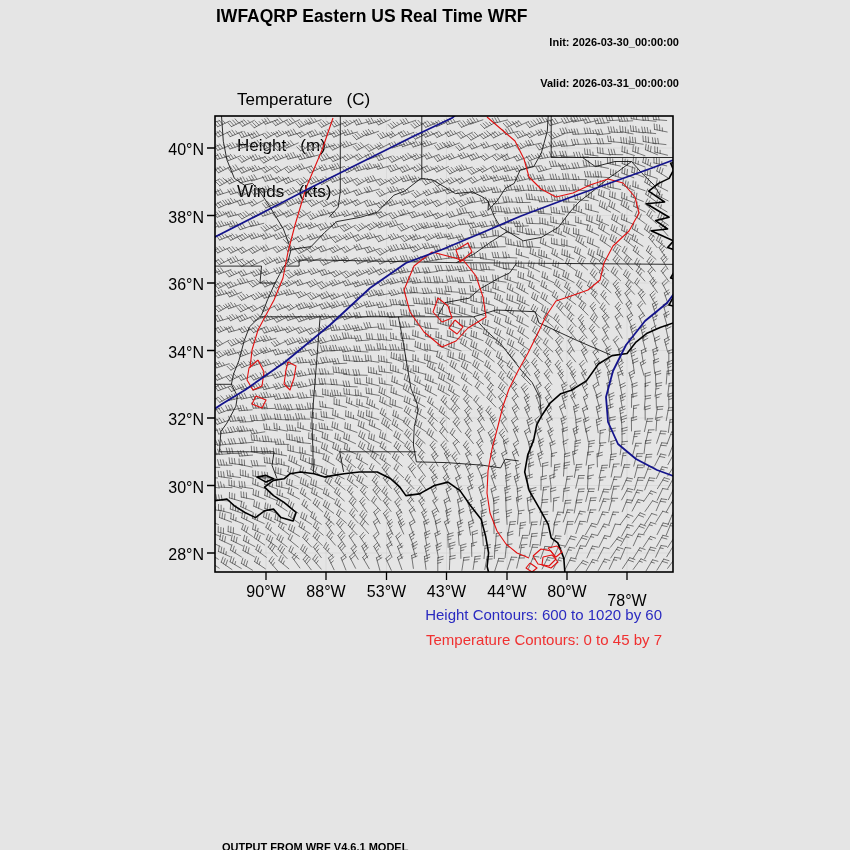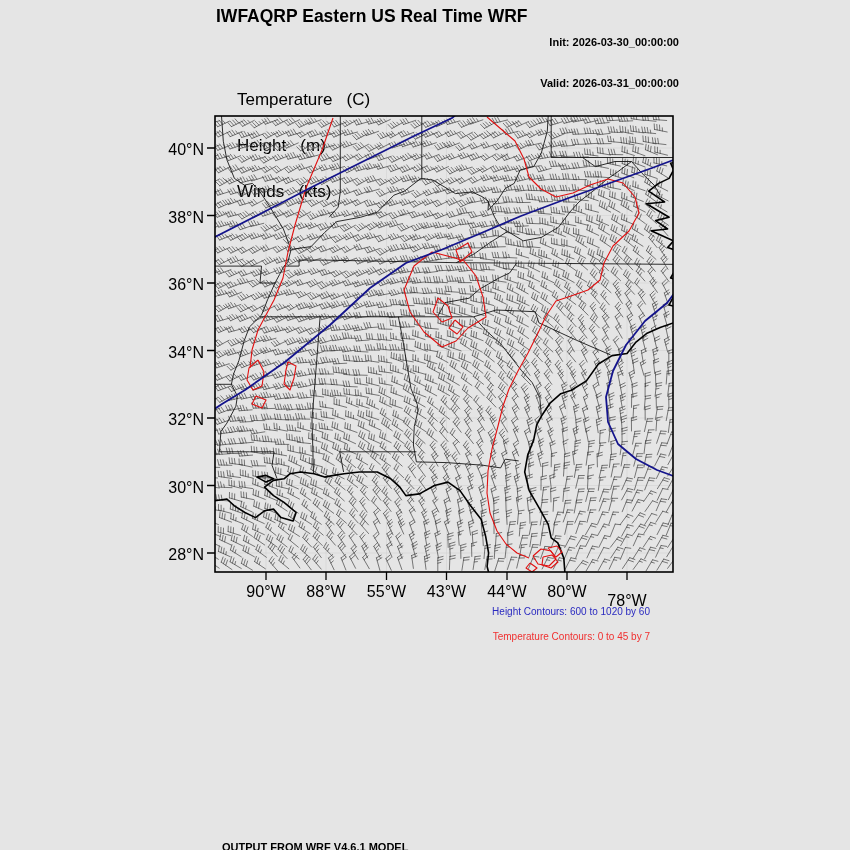"55°W" div.axlab { text: 55 -> 53 }
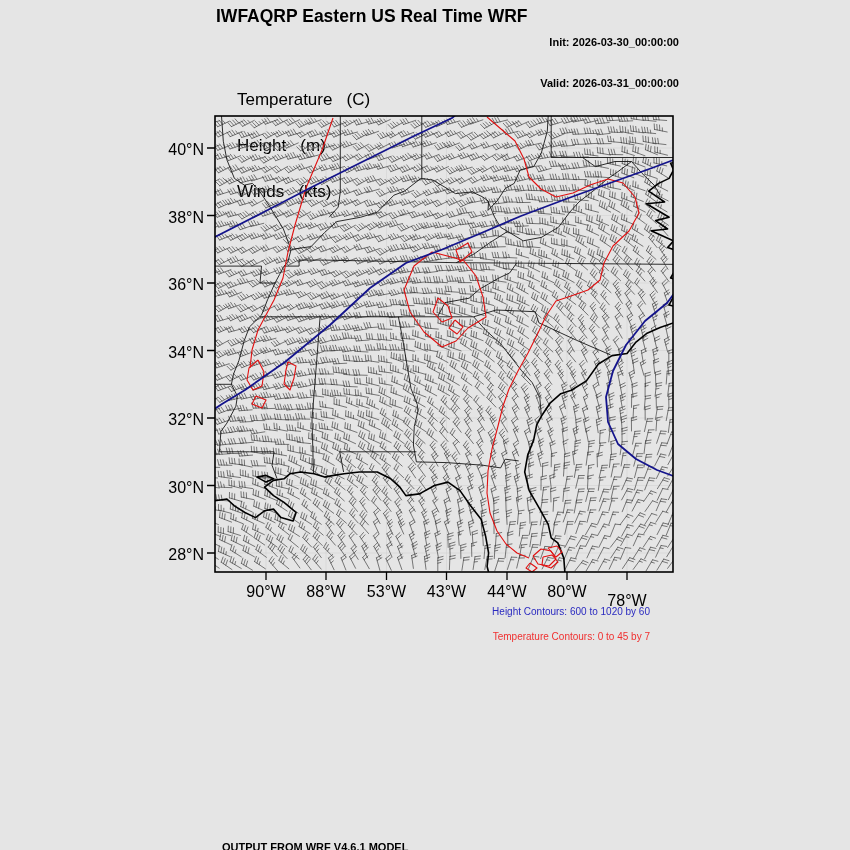"Height Contours: 600 to 1020" .note { font-size: 10px -> 15px; right: 200px -> 188px }
